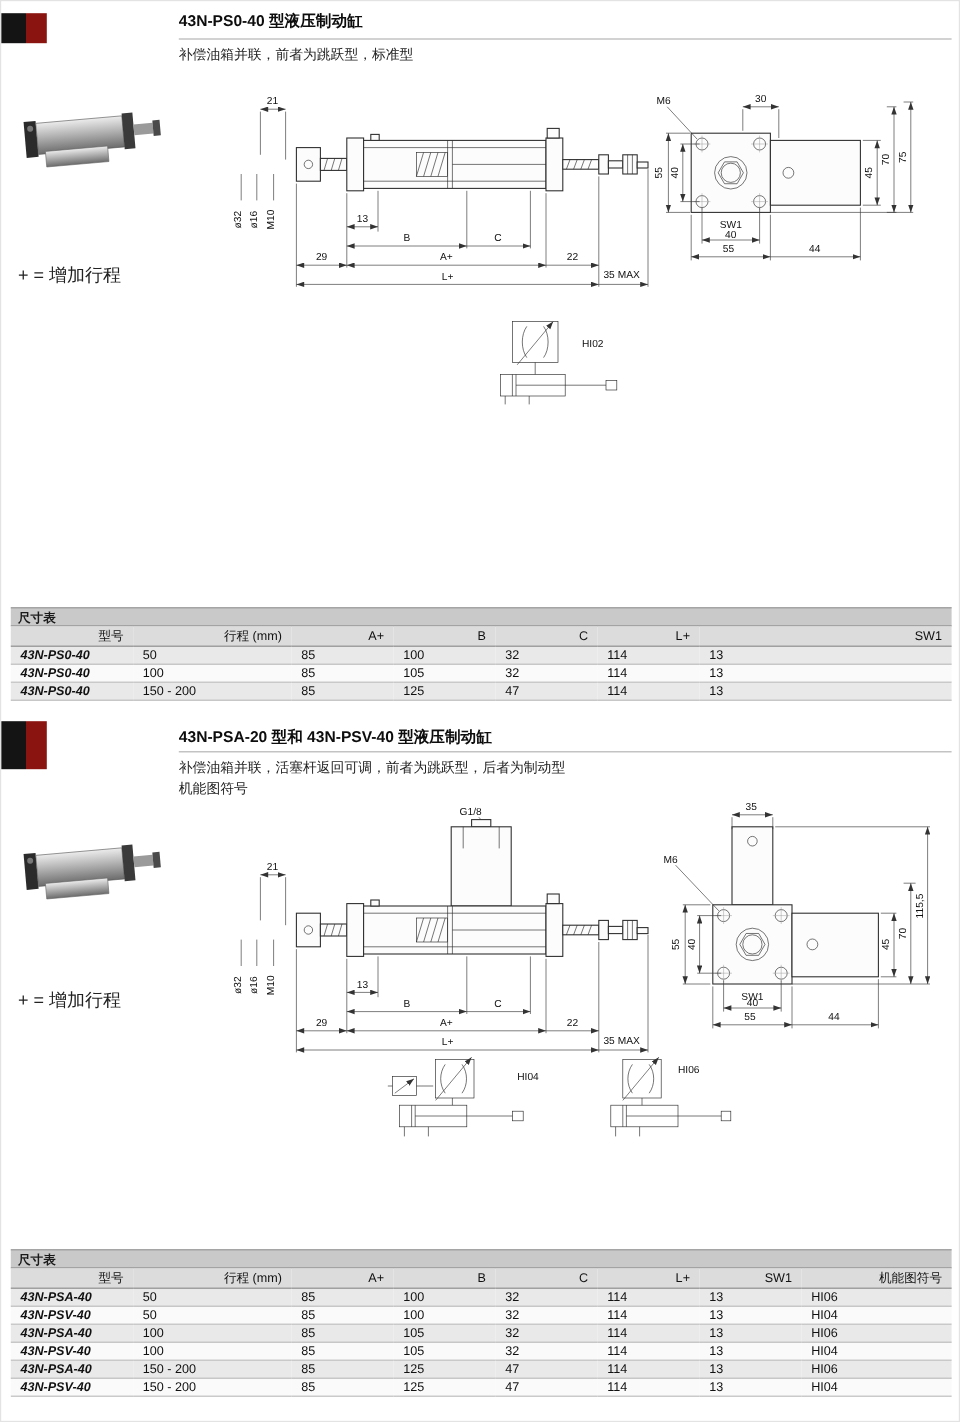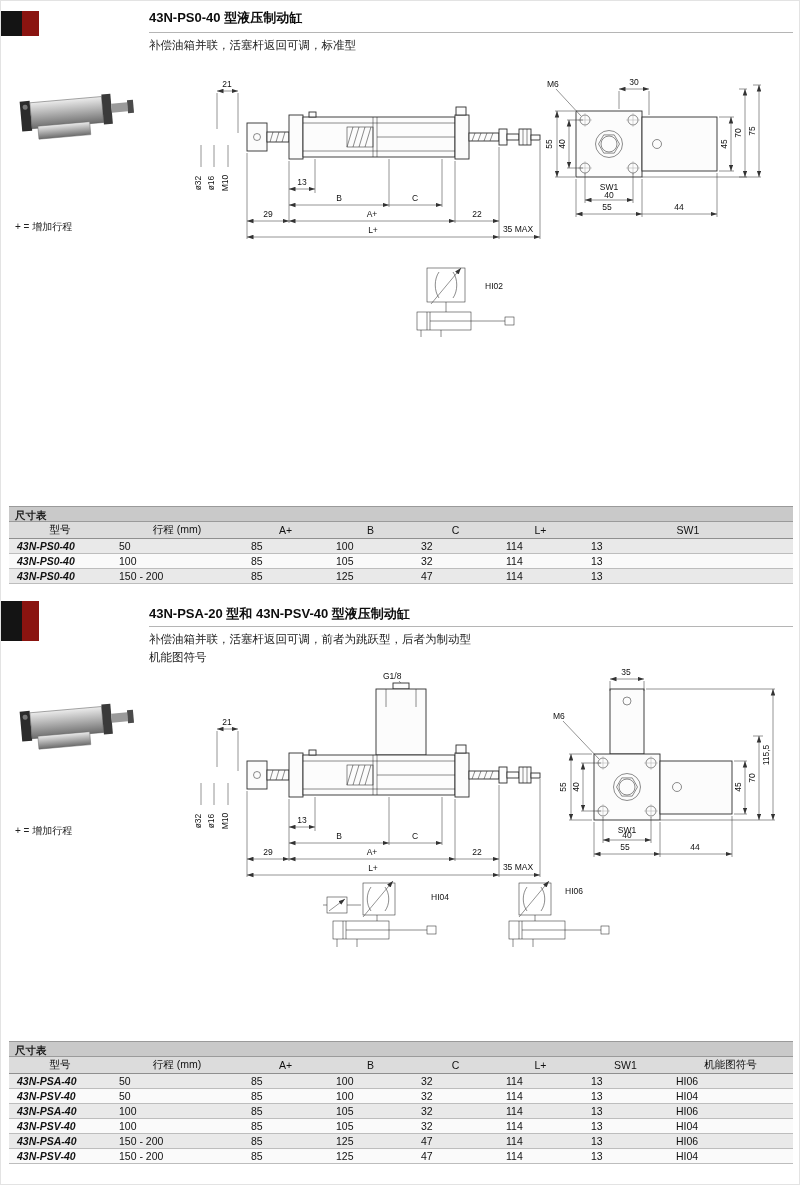"补偿油箱并联，活塞杆返回可调，标准型" div.subtitle { text: 活塞杆返回可调 -> 前者为跳跃型 }
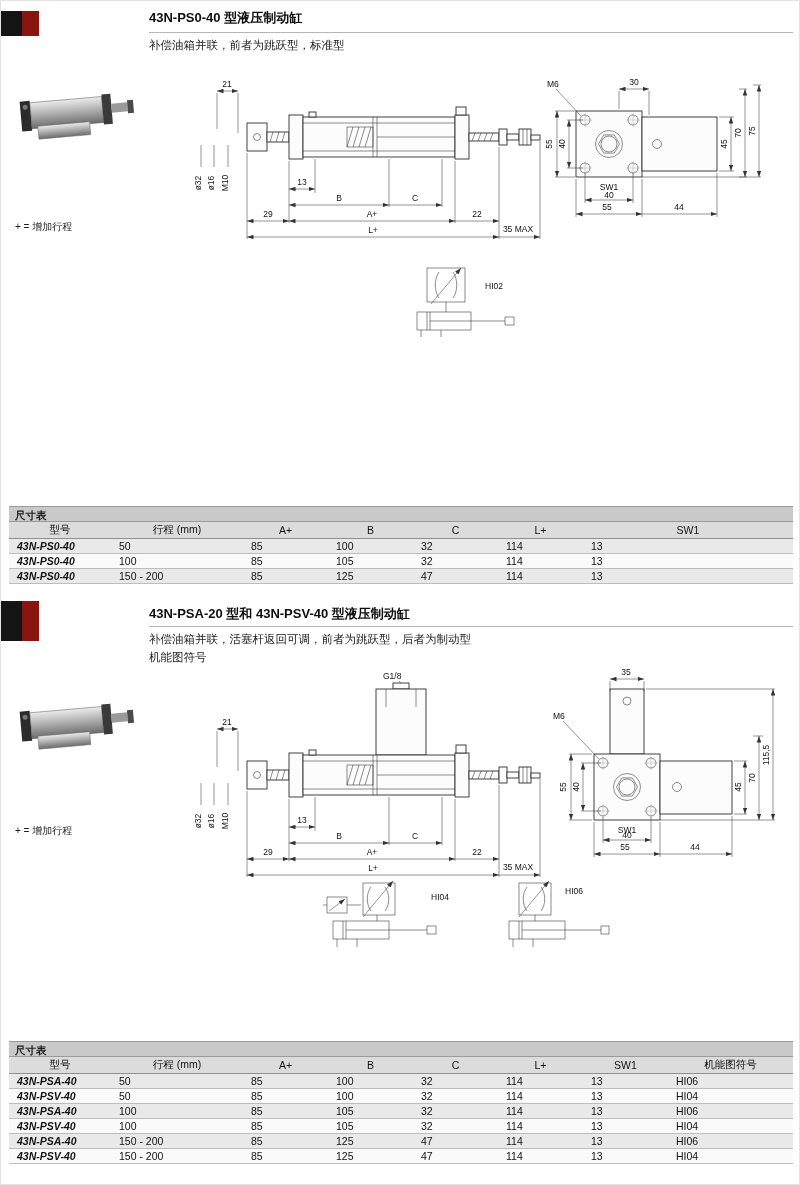"+ = 增加行程" .note { font-size: 10px -> 15px }
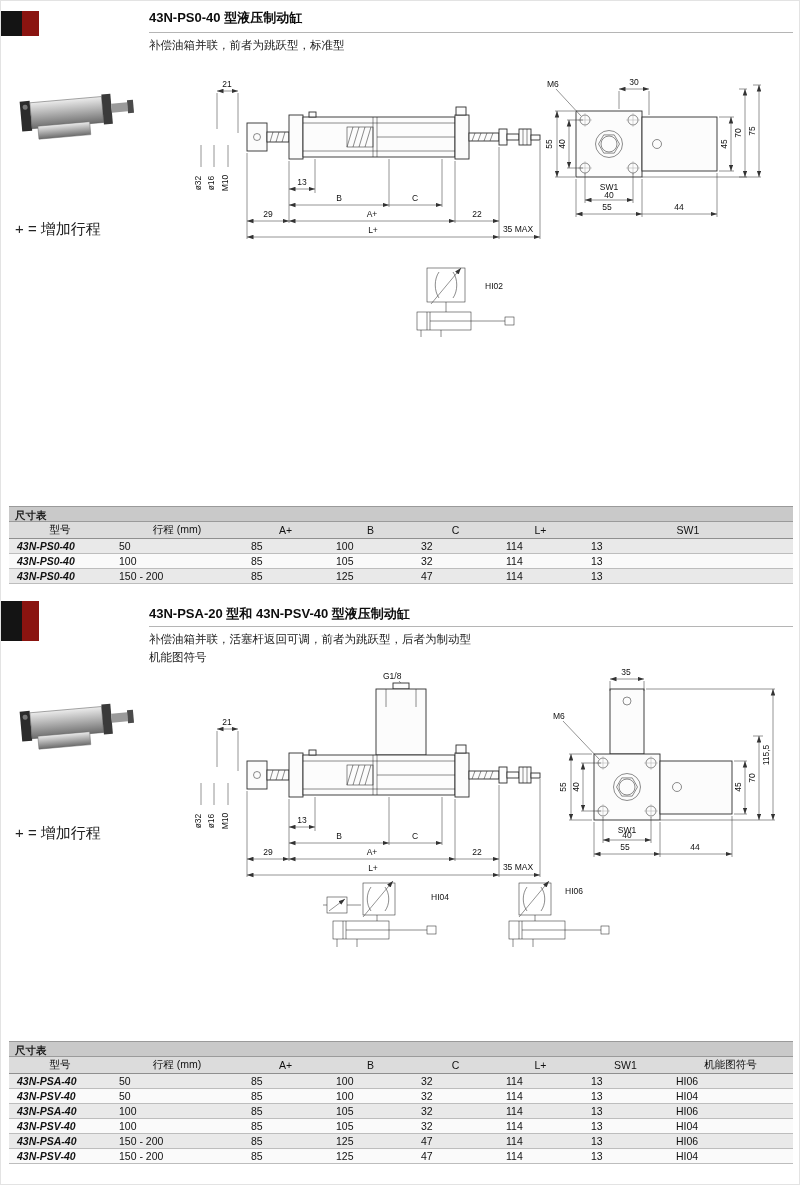"型号" thead th { text-align: center -> right }
